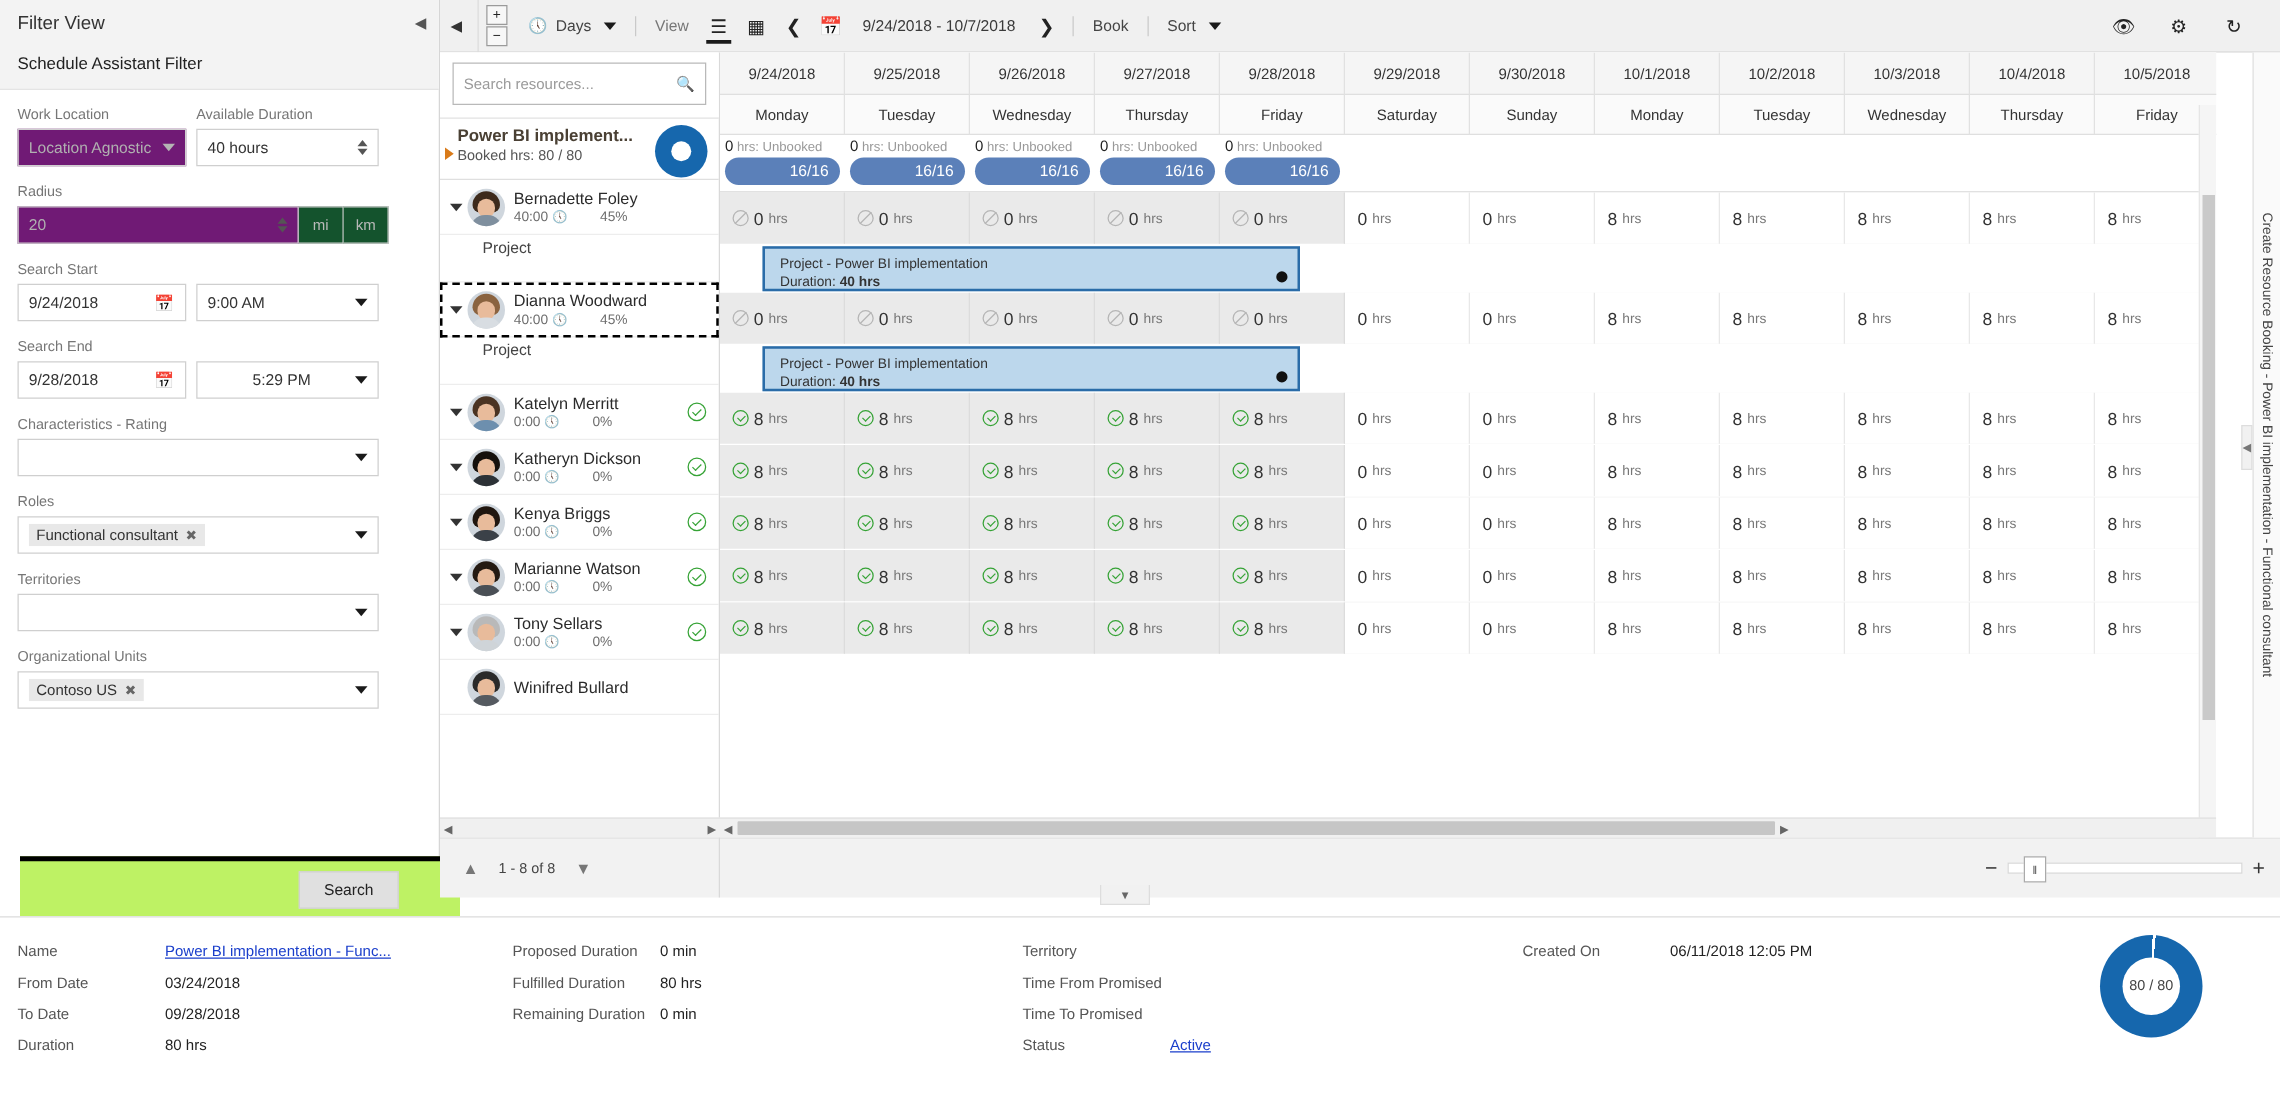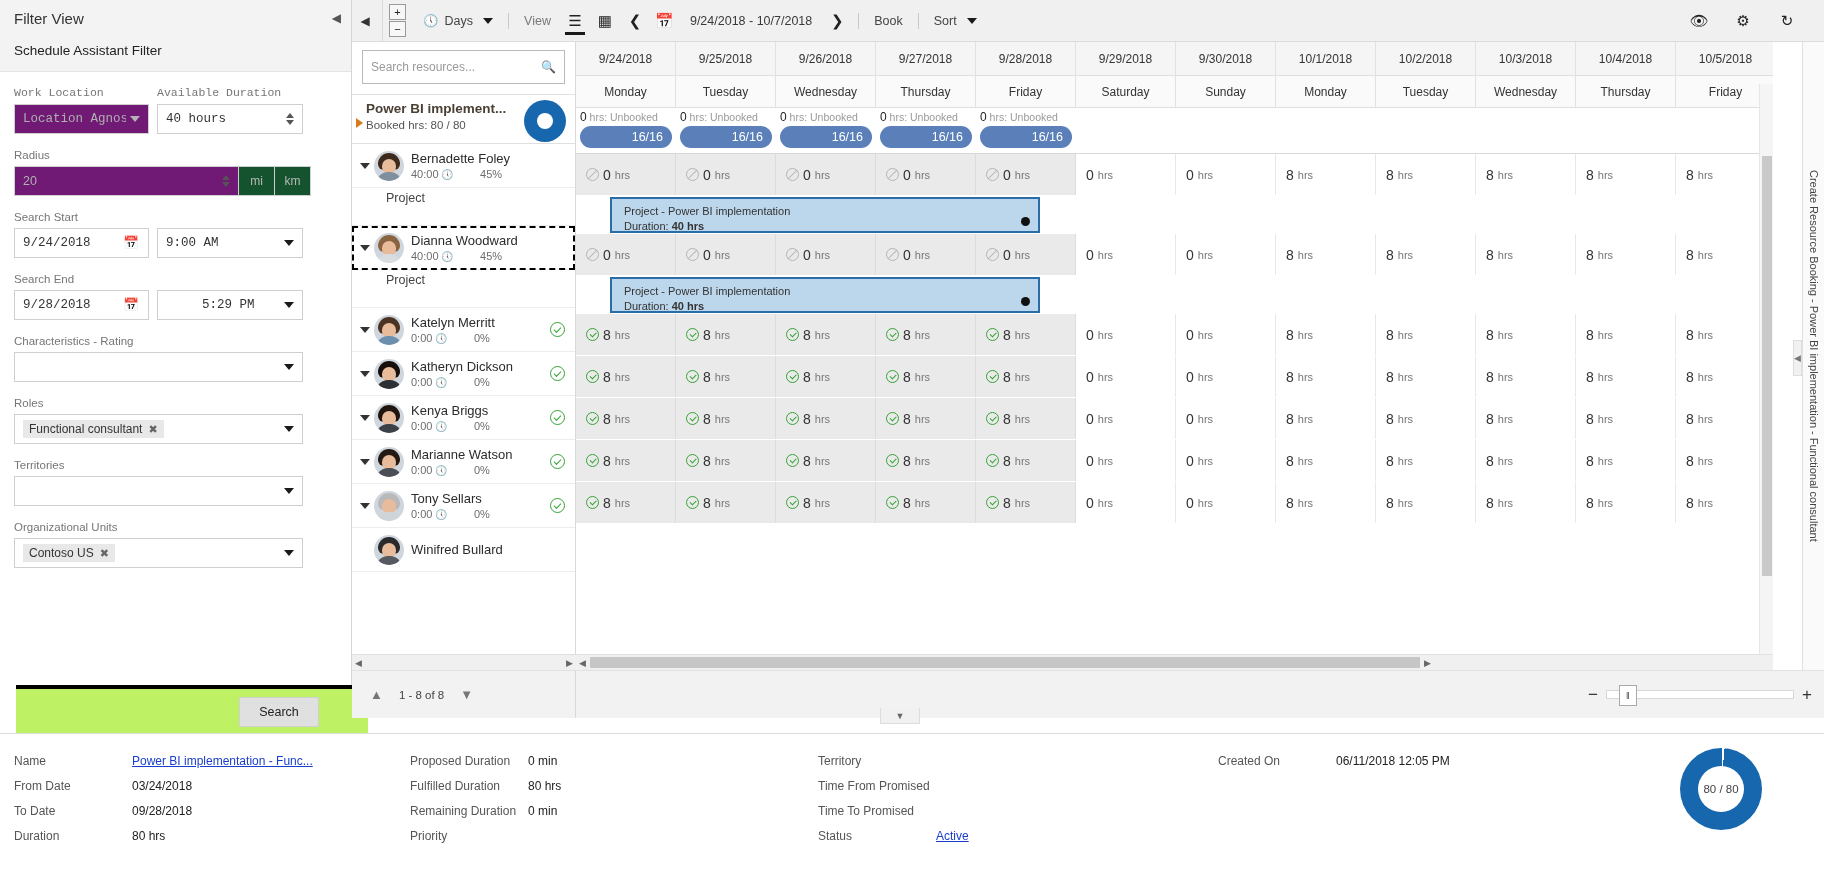"Work Location" .f-row { font-family: Liberation Mono, monospace -> none }
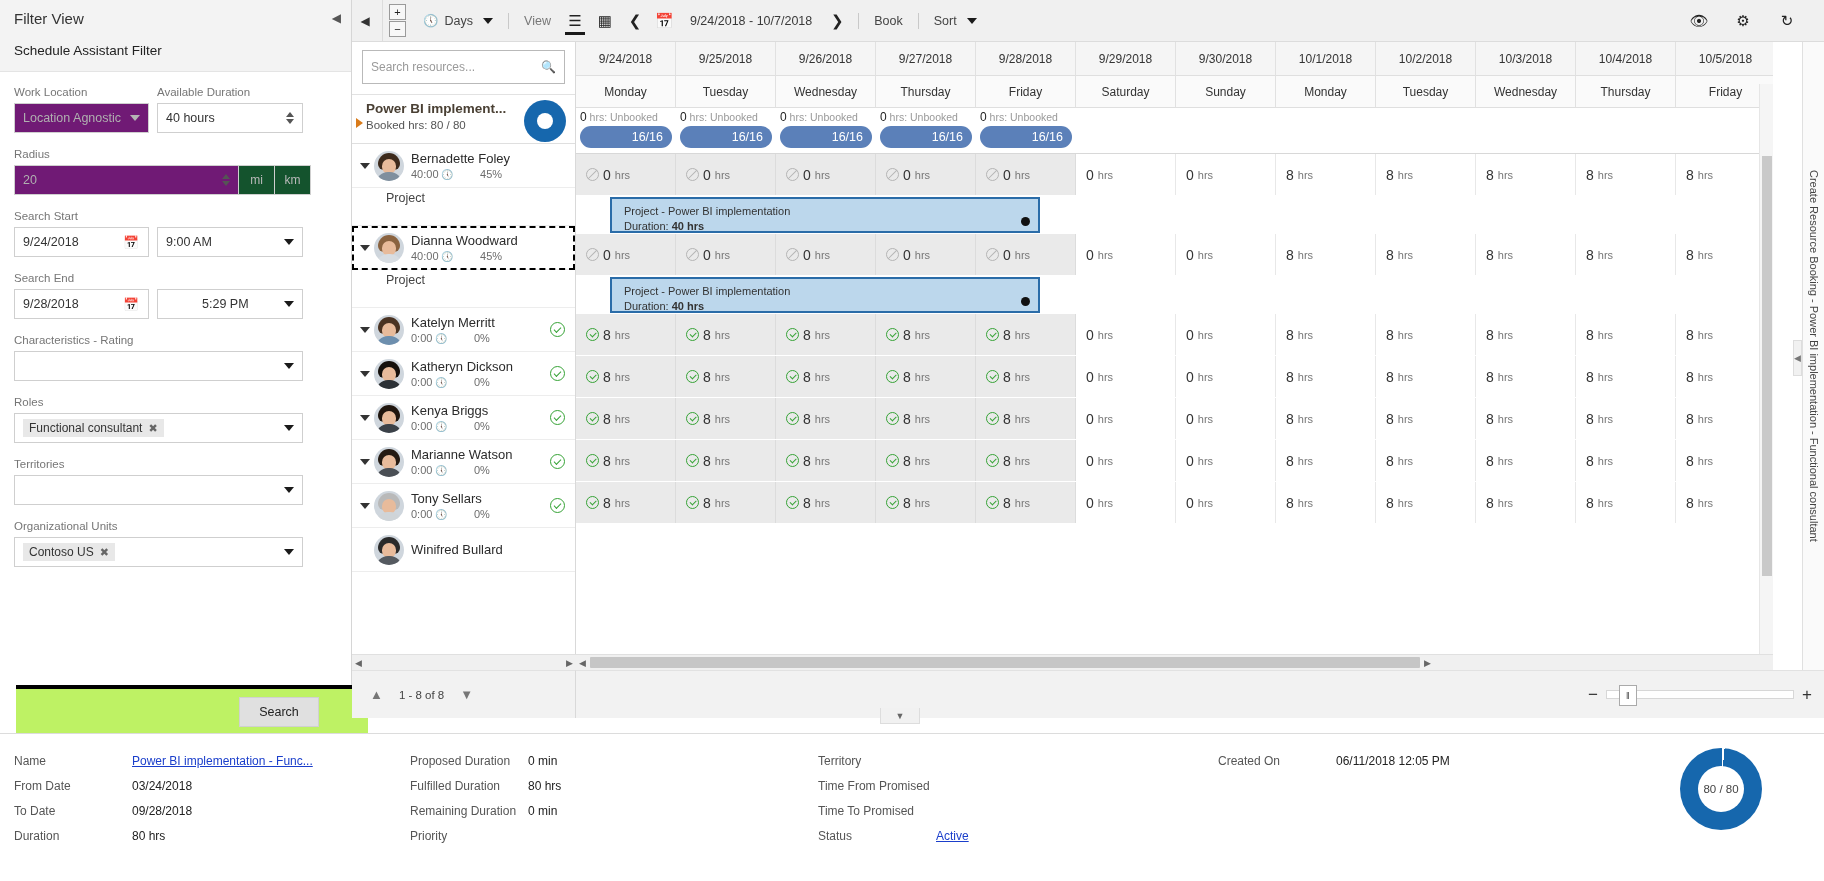"Priority" div.drow { html: <div> <div>Priority</div> <div></div> </div> -> none }
